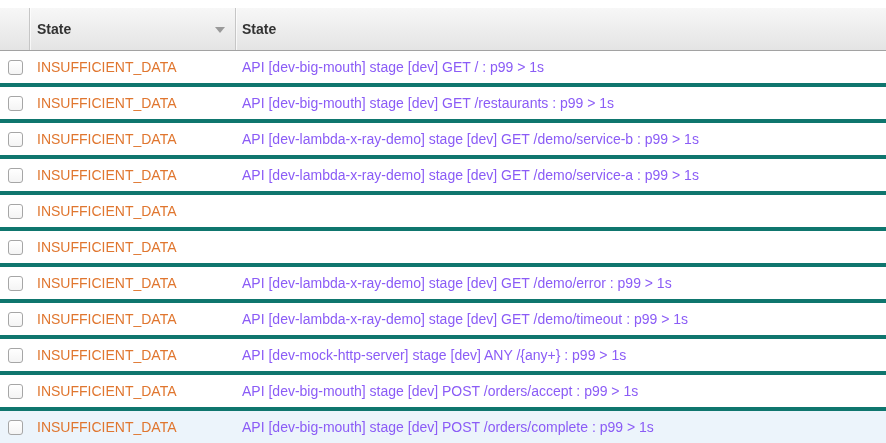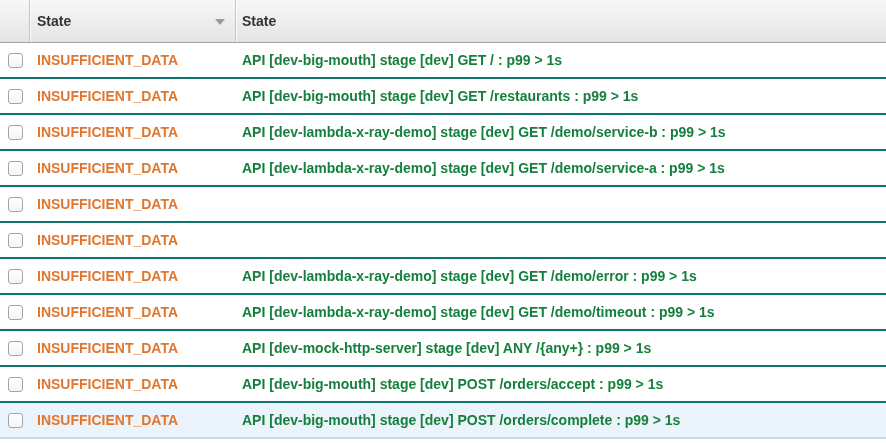"State" .header-row { margin-top: none -> 8px }
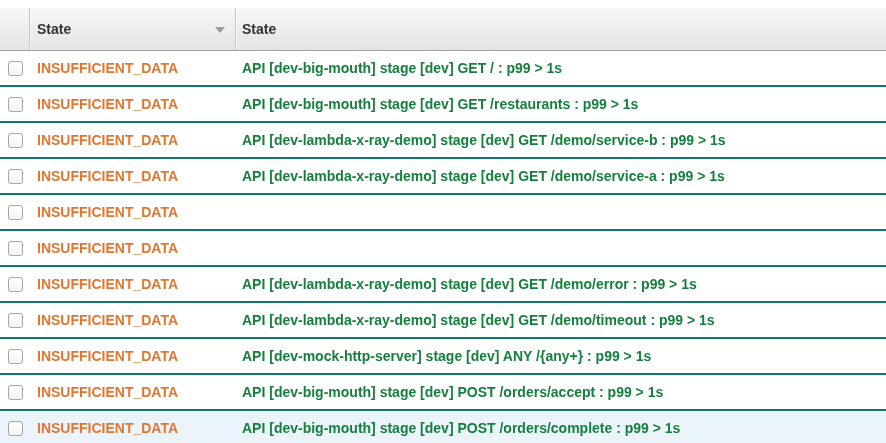"INSUFFICIENT_DATA" .row { border-bottom: 2px solid #0f766e -> 4px solid #0f766e; font-weight: bold -> none }
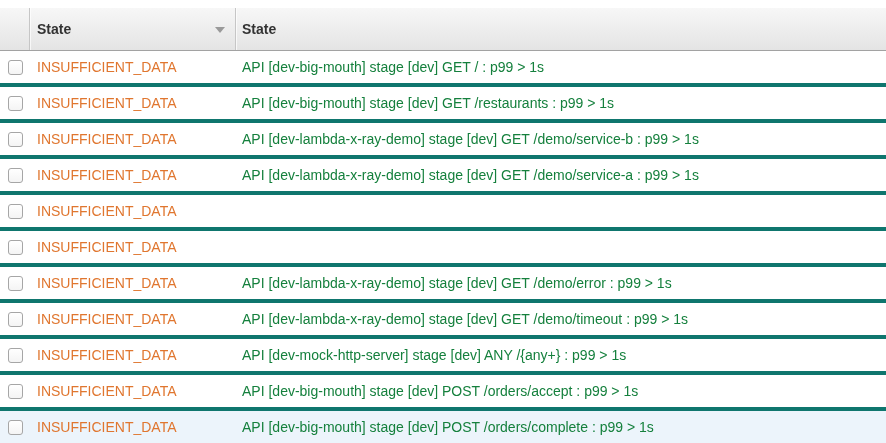"API [dev-big-mouth] stage [dev] GET" .name-text { color: #15803d -> #8b5cf6 }
